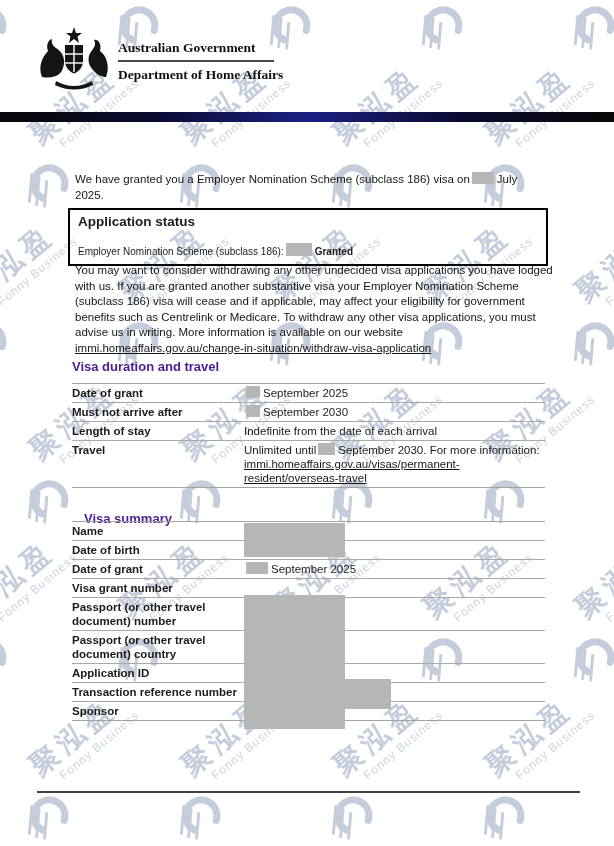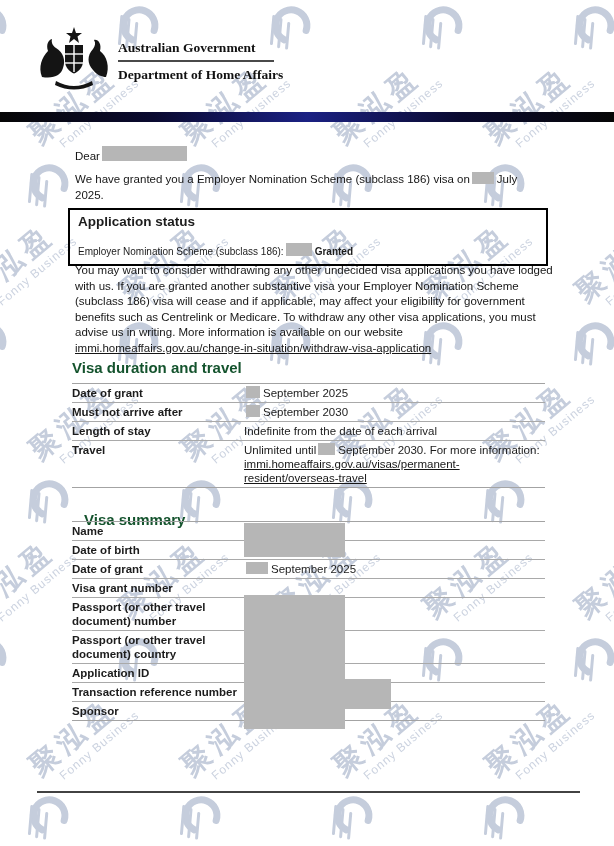"Dear" div.abs { html: <div><span>Dear</span><span></span></div> -> none }
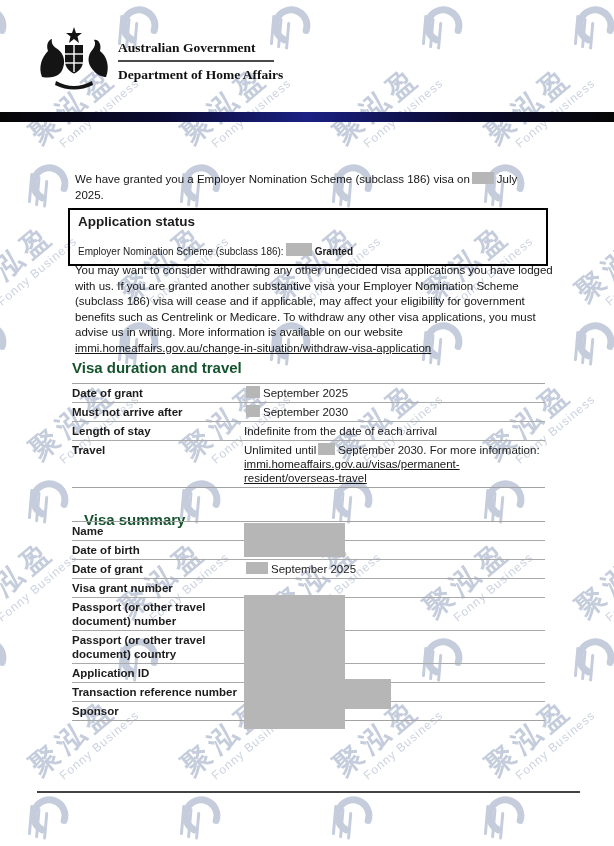"Visa duration and travel" .sec-h { color: #14532d -> #4c1d95; font-size: 15px -> 13px }
